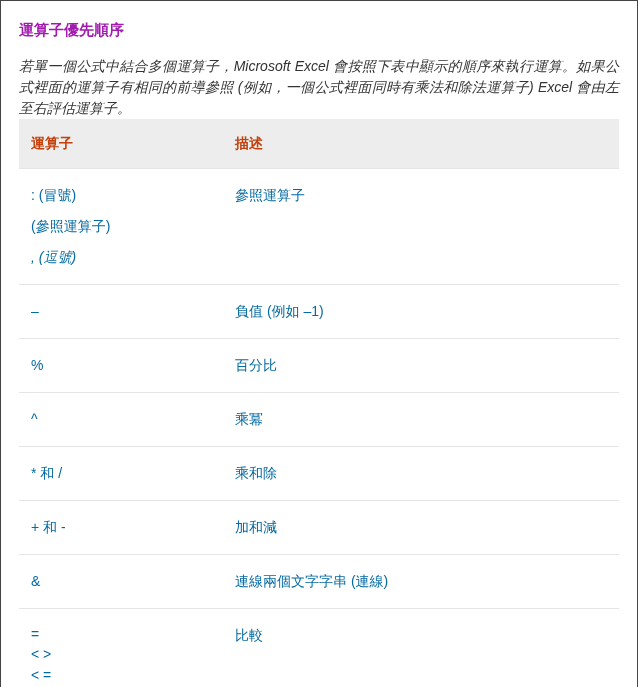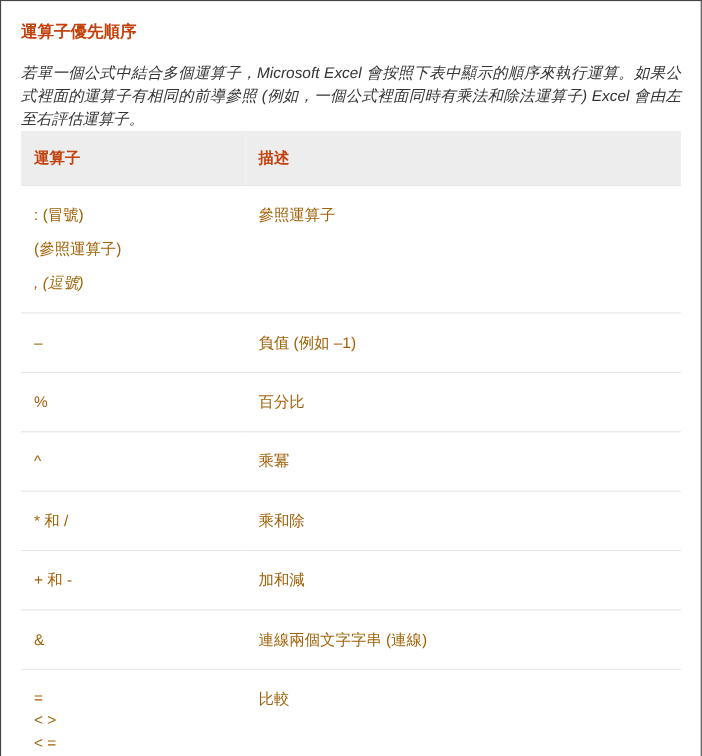"運算子優先順序" .title { color: #c2410c -> #a21caf }
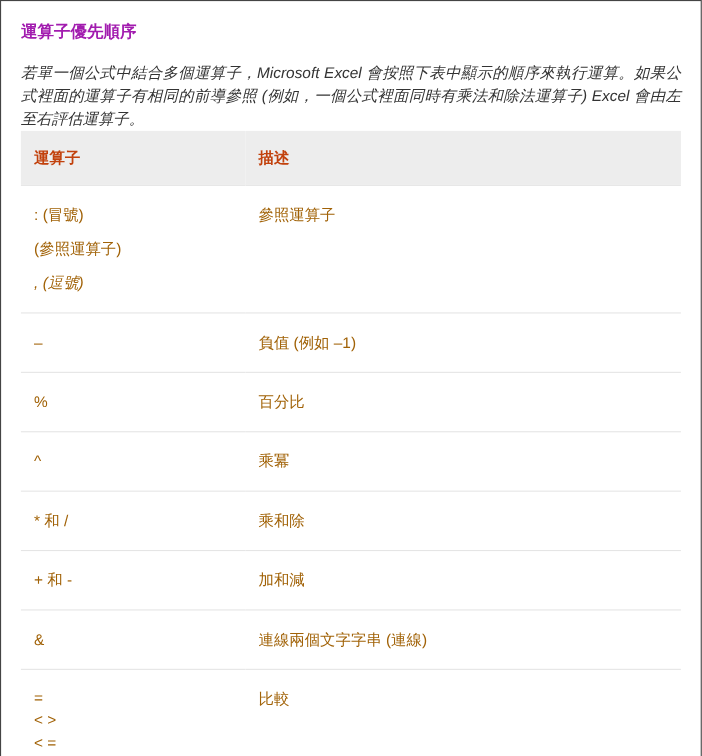": (冒號)" tbody td { color: #a16207 -> #0369a1 }
